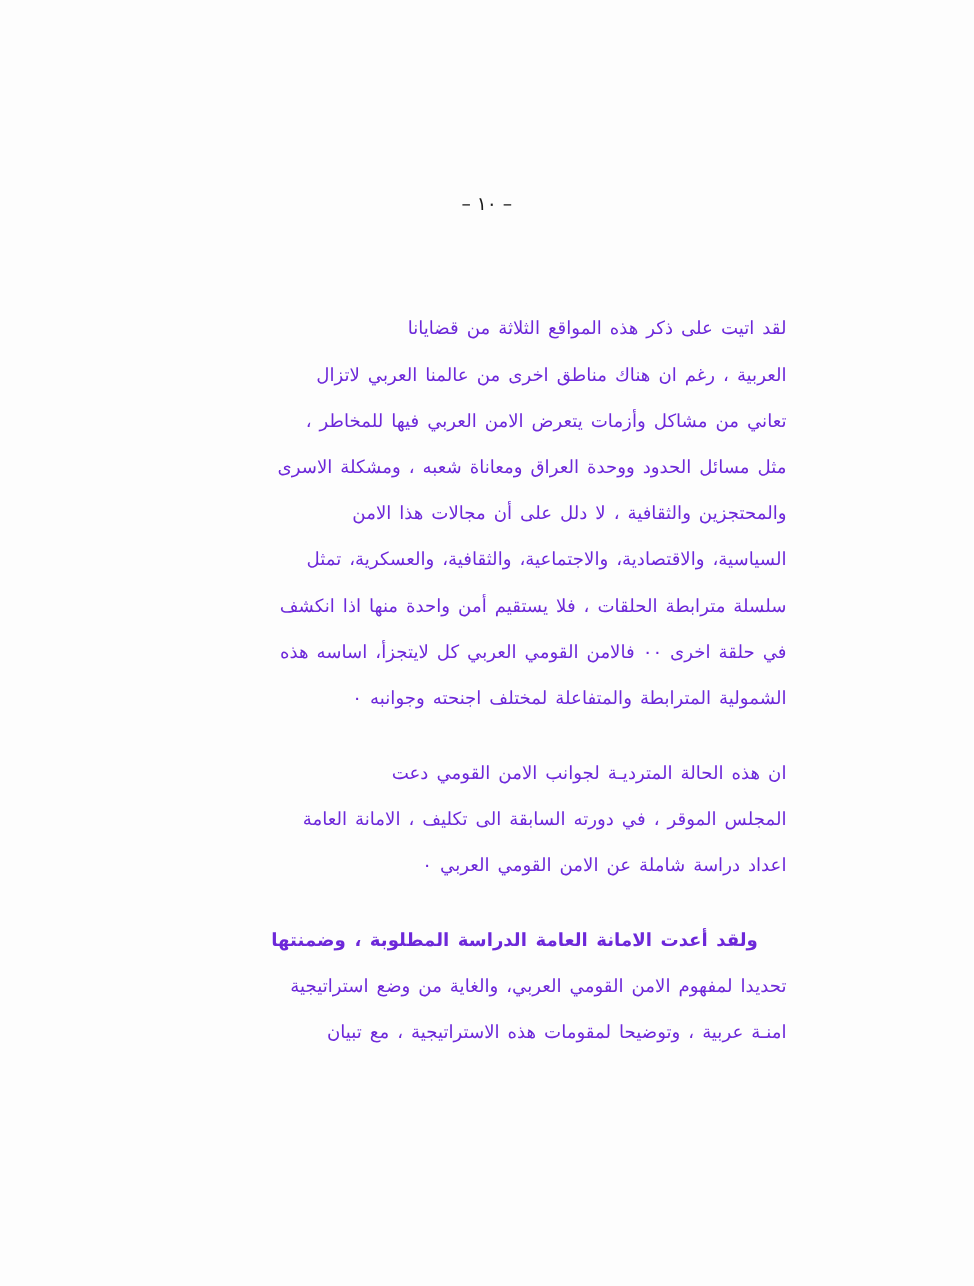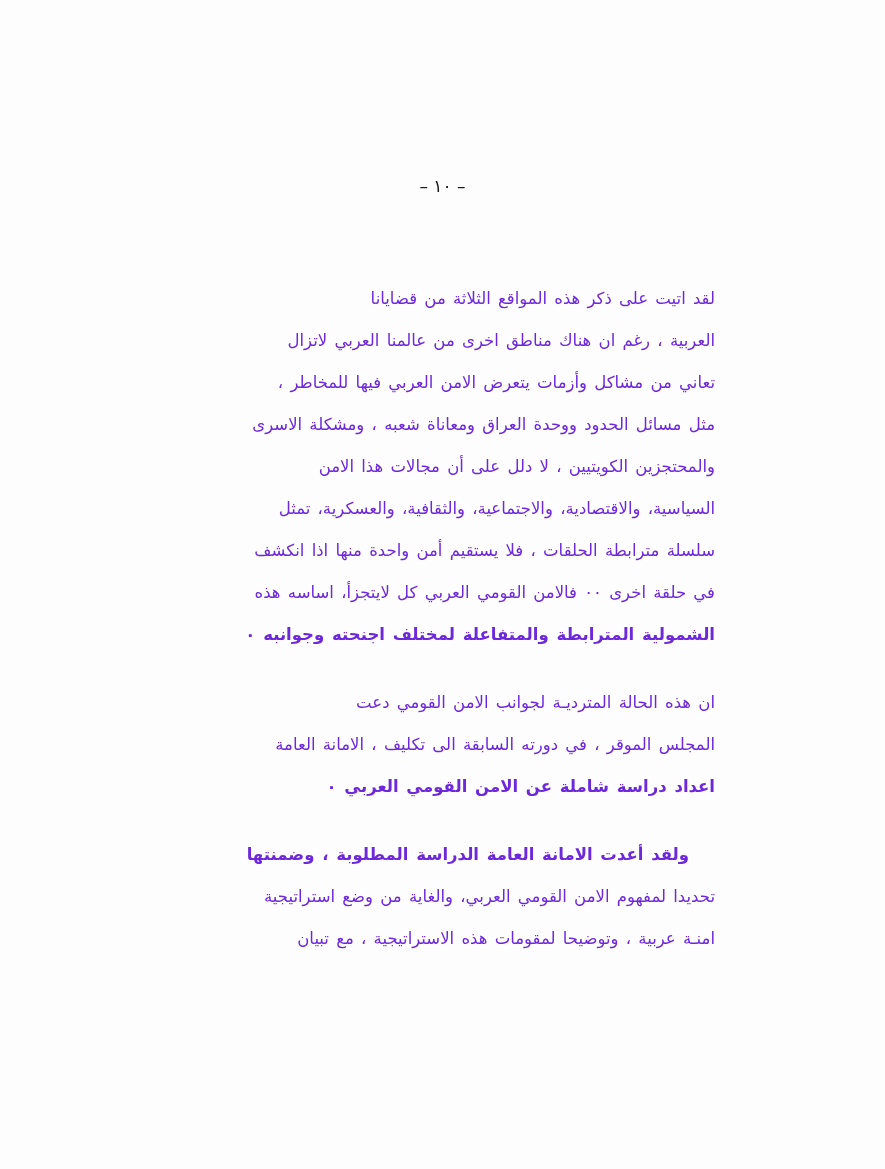"والمحتجزين الكويتيين ، لا دلل" span { text: الكويتيين -> والثقافية }
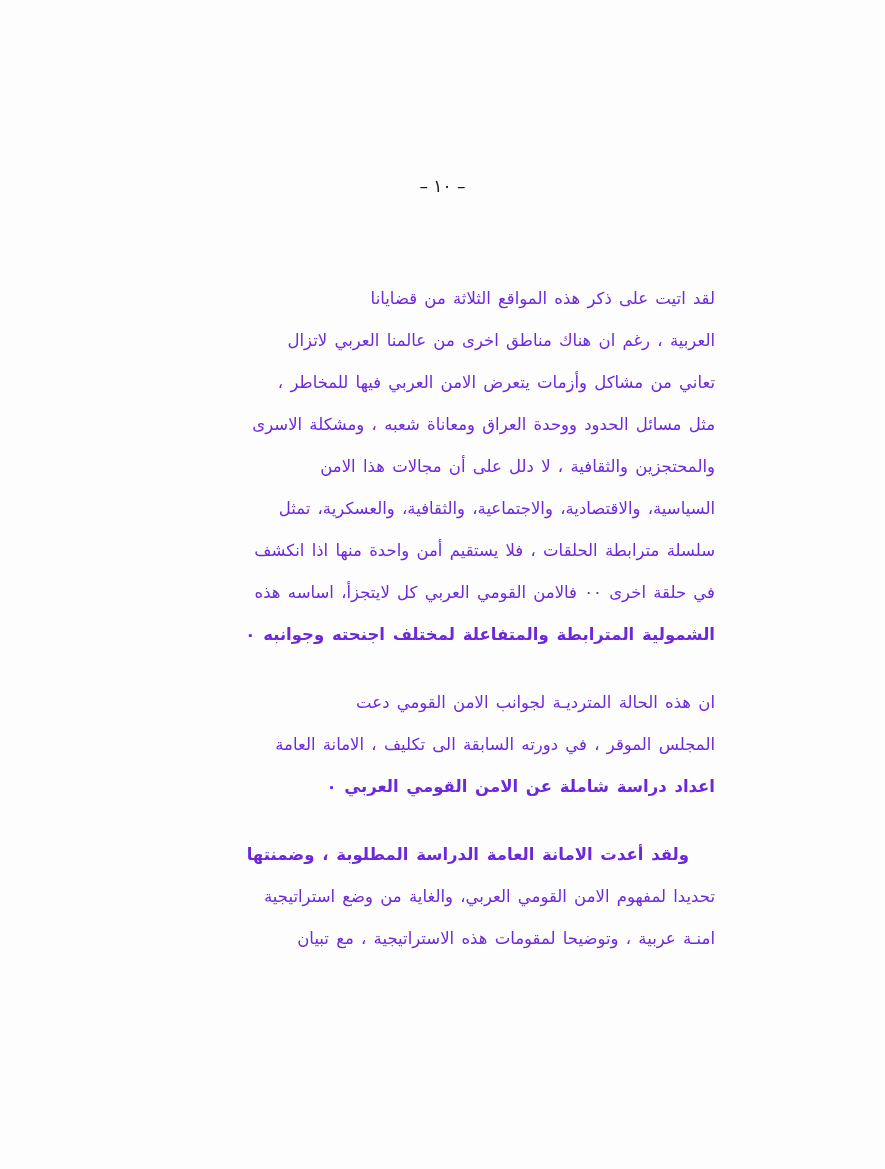"الشمولية المترابطة والمتفاعلة لمختلف" .para .ln.center-end { font-weight: bold -> none }
